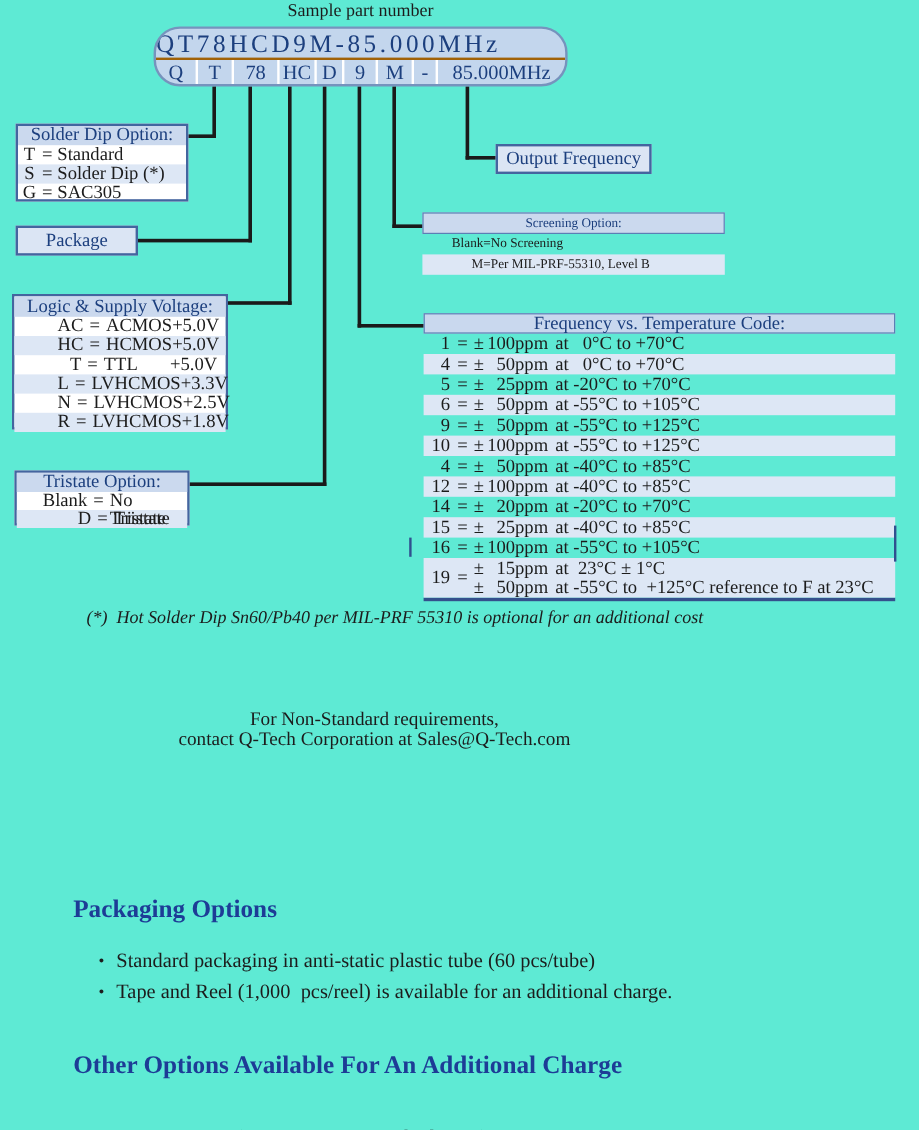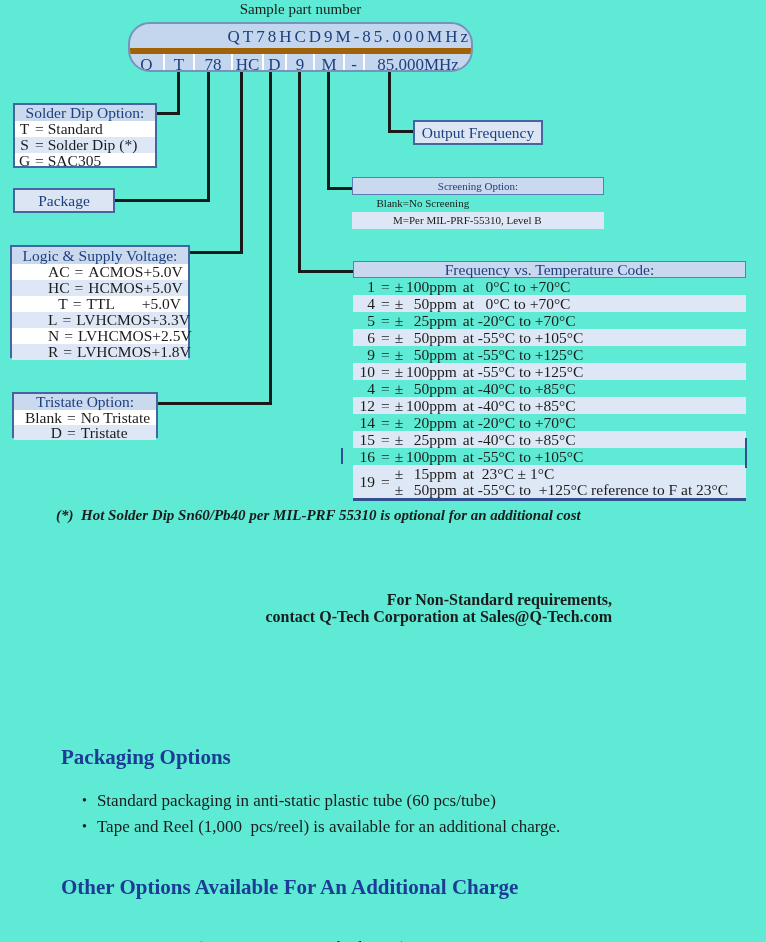"QT78HCD9M-85.000MHz" .pn-top { border-bottom: 6px solid #a16207 -> 2px solid #a16207; font-size: 17px -> 21px; text-align: right -> left }
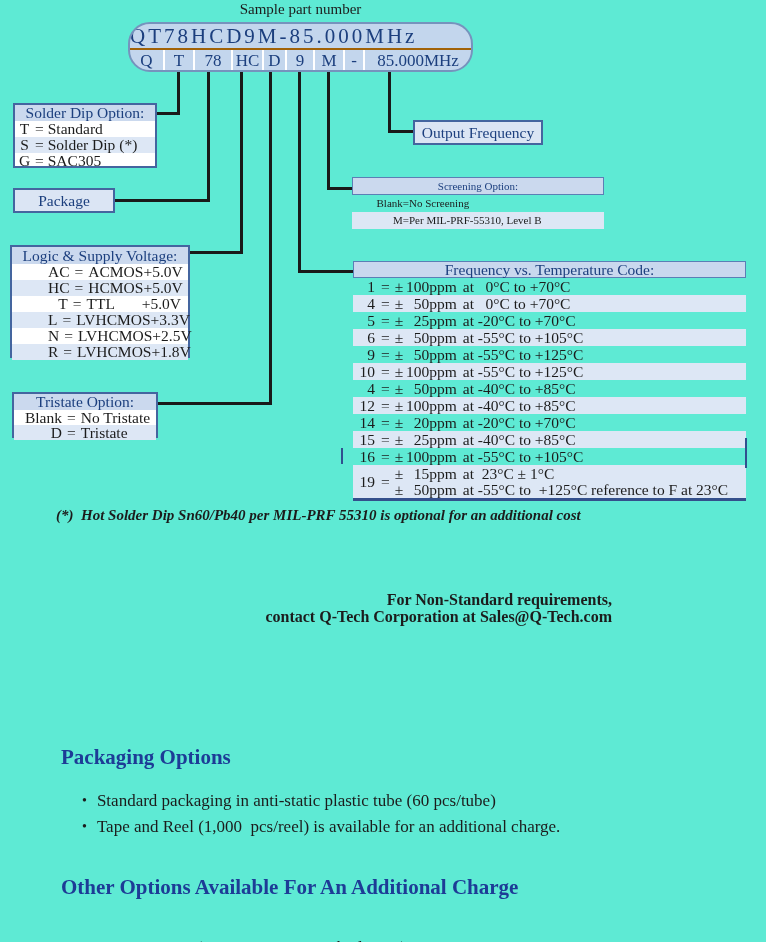"Blank" .trow { padding-left: none -> 14px }
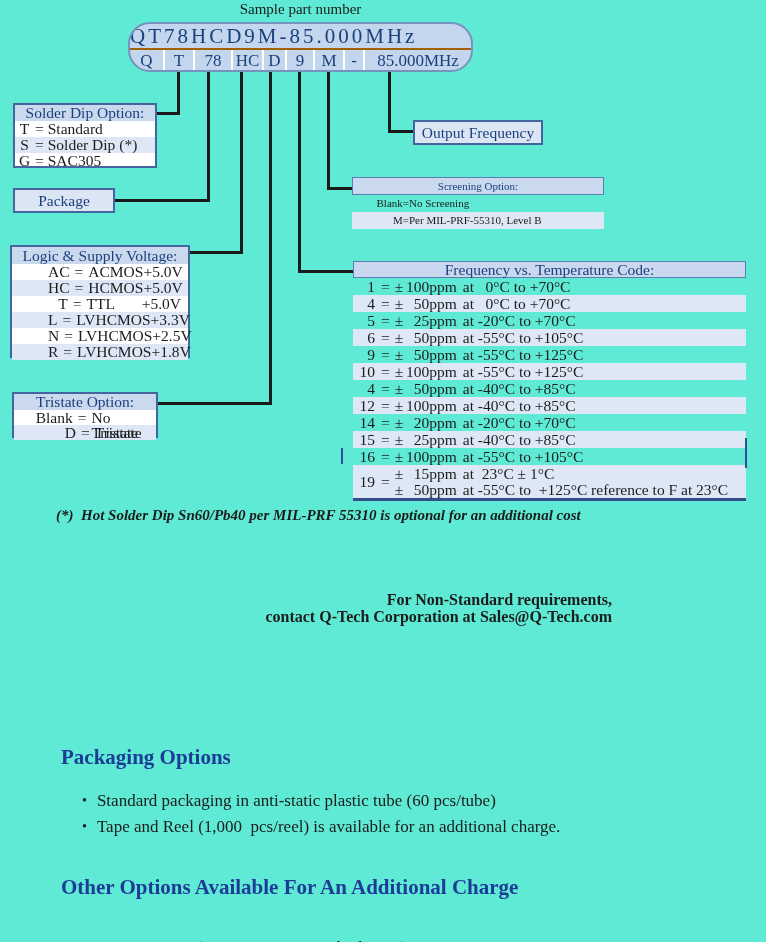"(*) Hot Solder Dip Sn60/Pb40" .footnote { font-weight: bold -> none; left: 56px -> 72px }
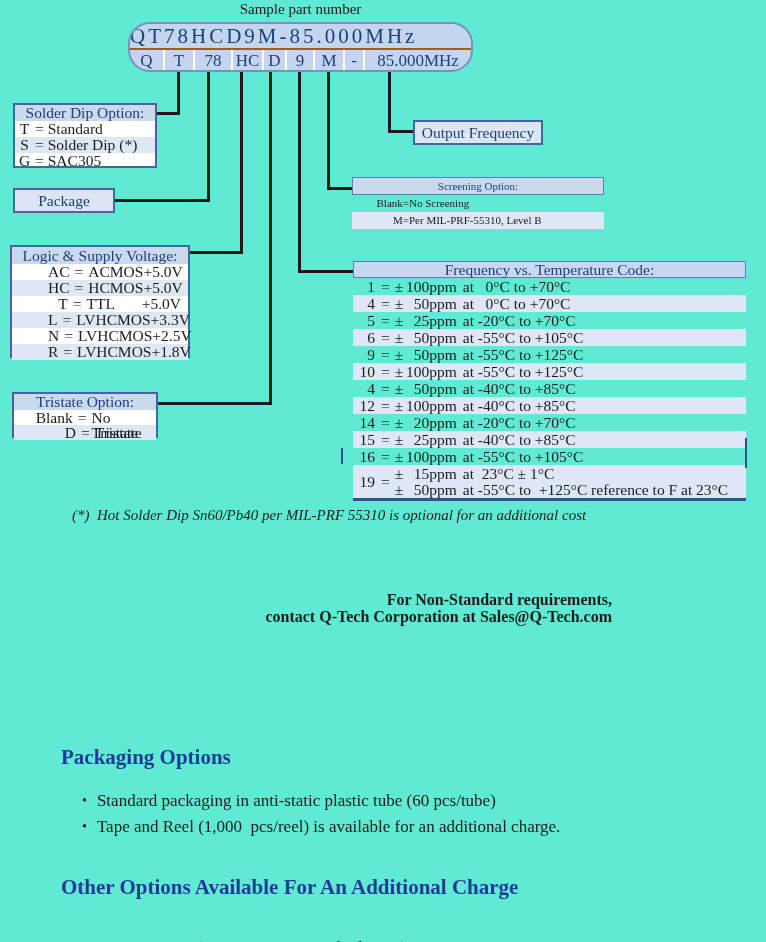"For Non-Standard requirements," .contact { font-weight: bold -> normal; text-align: right -> center }
